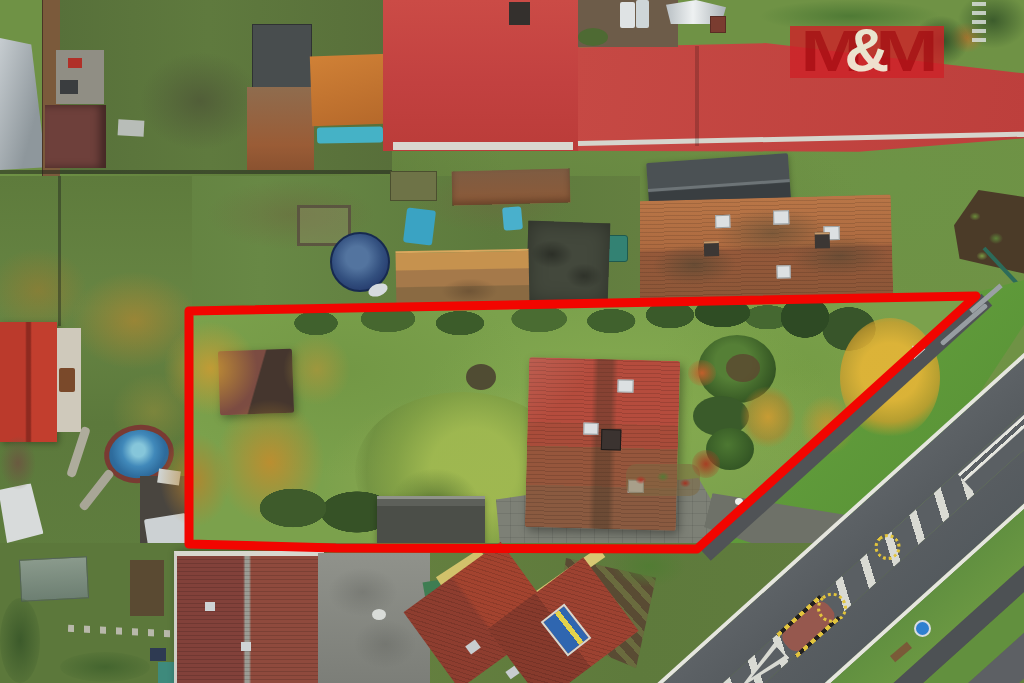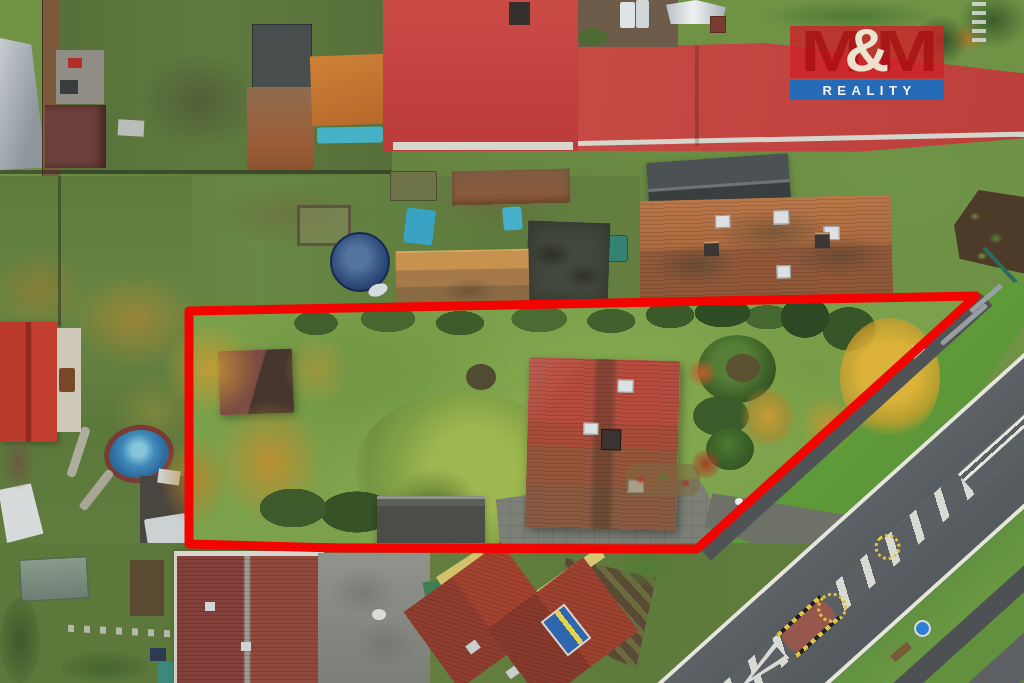"REALITY" div.logo-bar { html: <div>REALITY</div> -> none }
